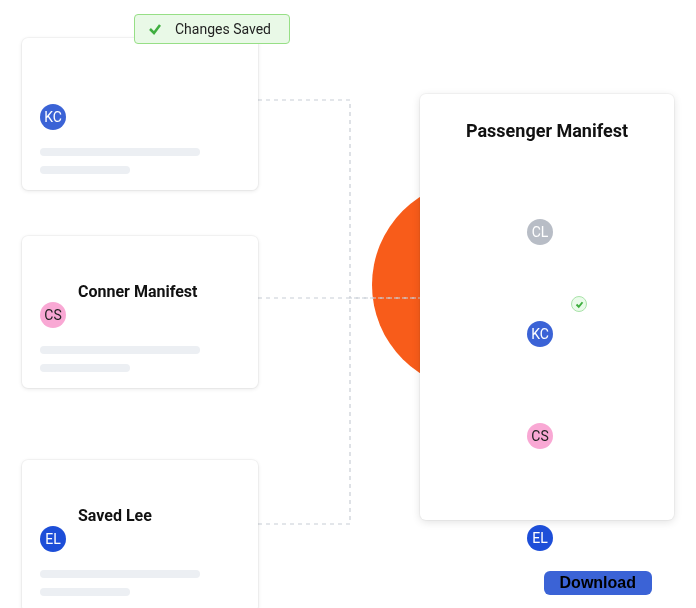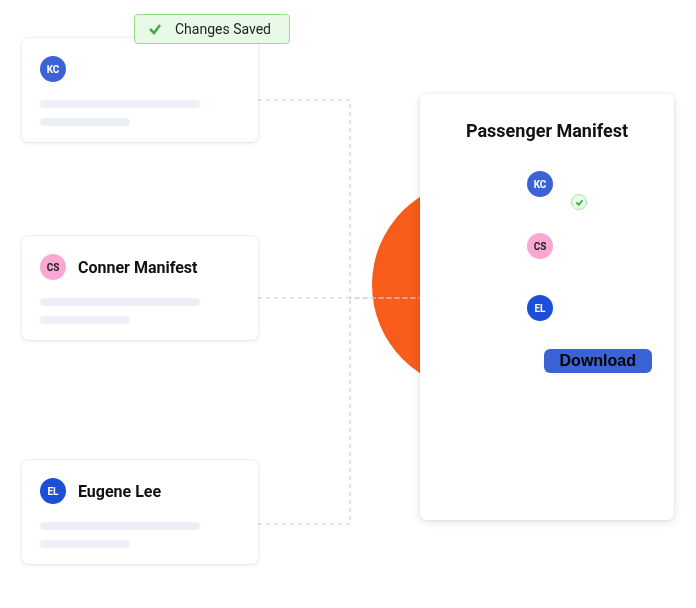"KC" .avatar { font-size: 10px -> 14px; font-weight: 700 -> 400; margin-top: none -> 48px }
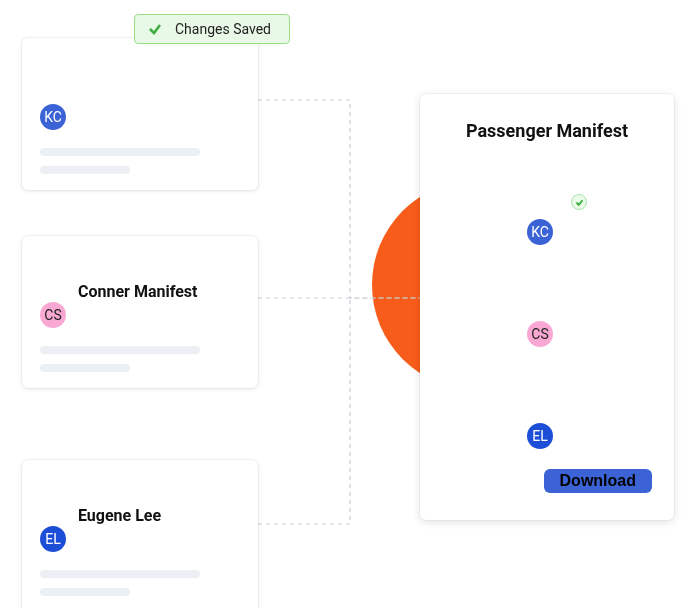"CL" div.mrow { html: none -> <div> <div>CL</div> <div> <div></div> <div></div> </div> </div> }
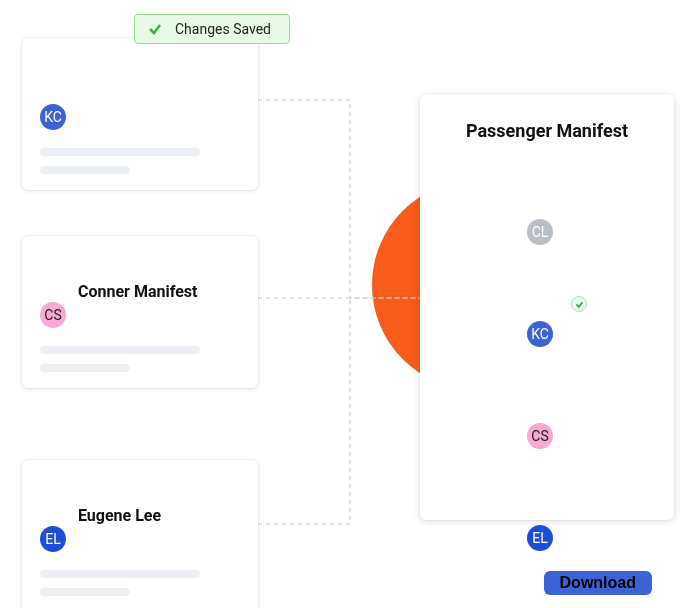"Eugene Lee" div.name { text: Eugene -> Saved }
